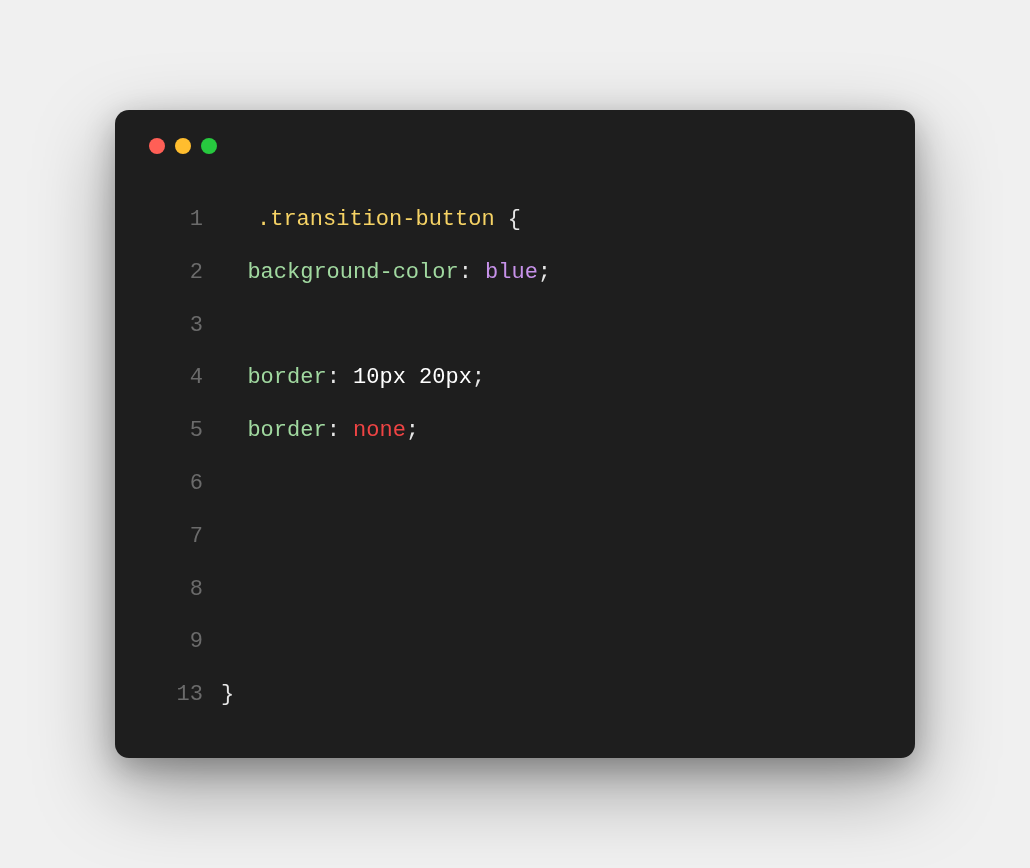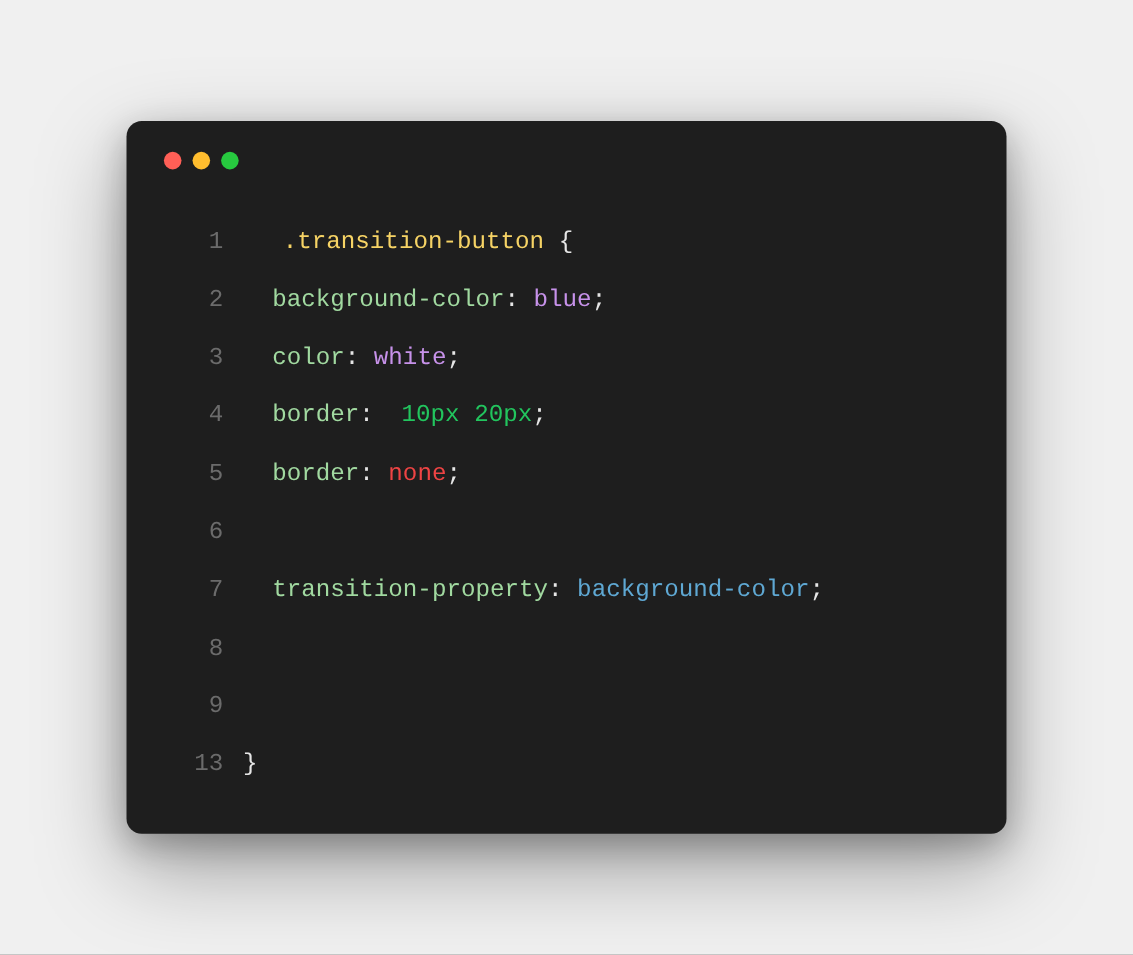"color: white;" span.content { html: <span><span> </span><span>color</span><span>:</span><span> </span><span>white</span><span>;</span></span> -> none }
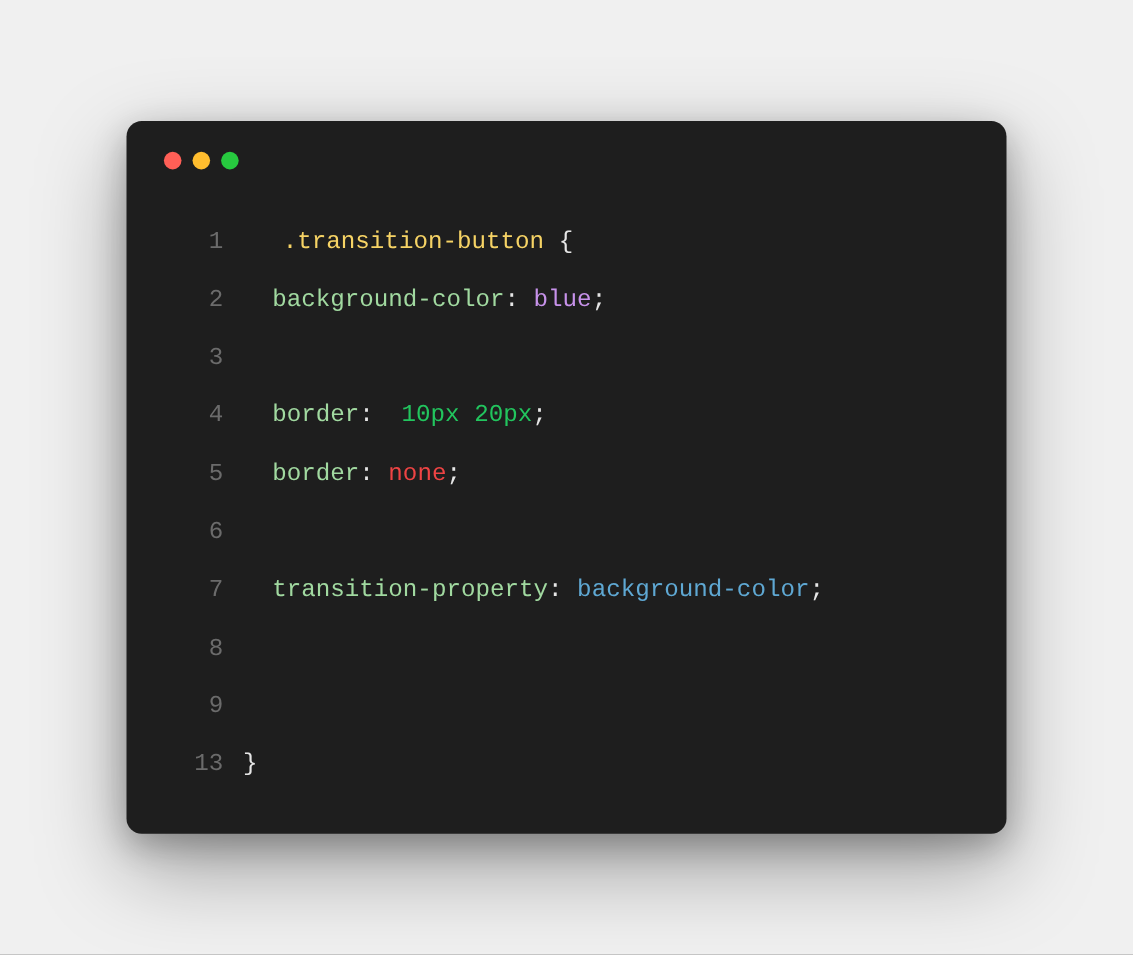"10px 20px" .tok-num { color: #22c55e -> #ffffff; margin-left: 12px -> none }
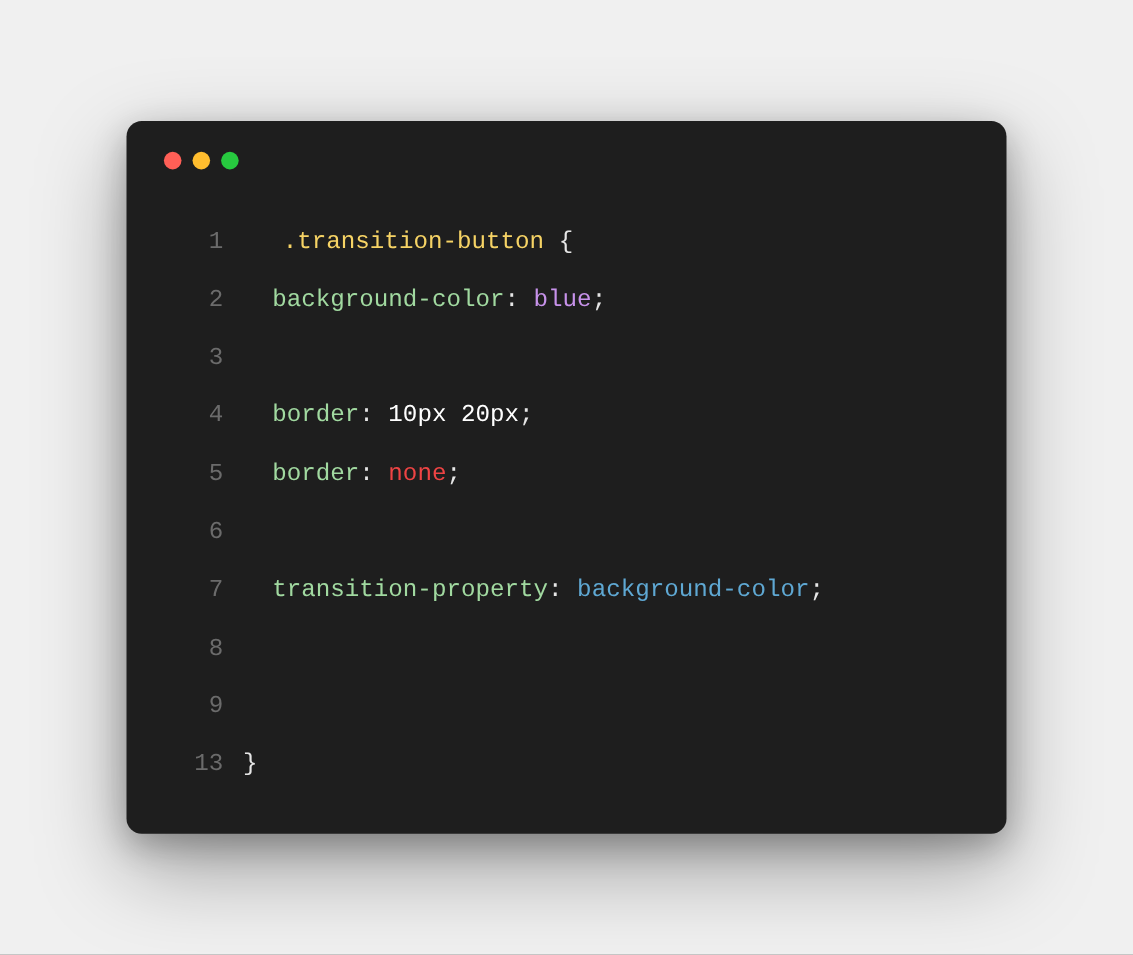"transition-property: background-color;" span.content { html: <span><span> </span><span>transition-property</span><span>:</span><span> </span><span>background-color</span><span>;</span></span> -> none }
